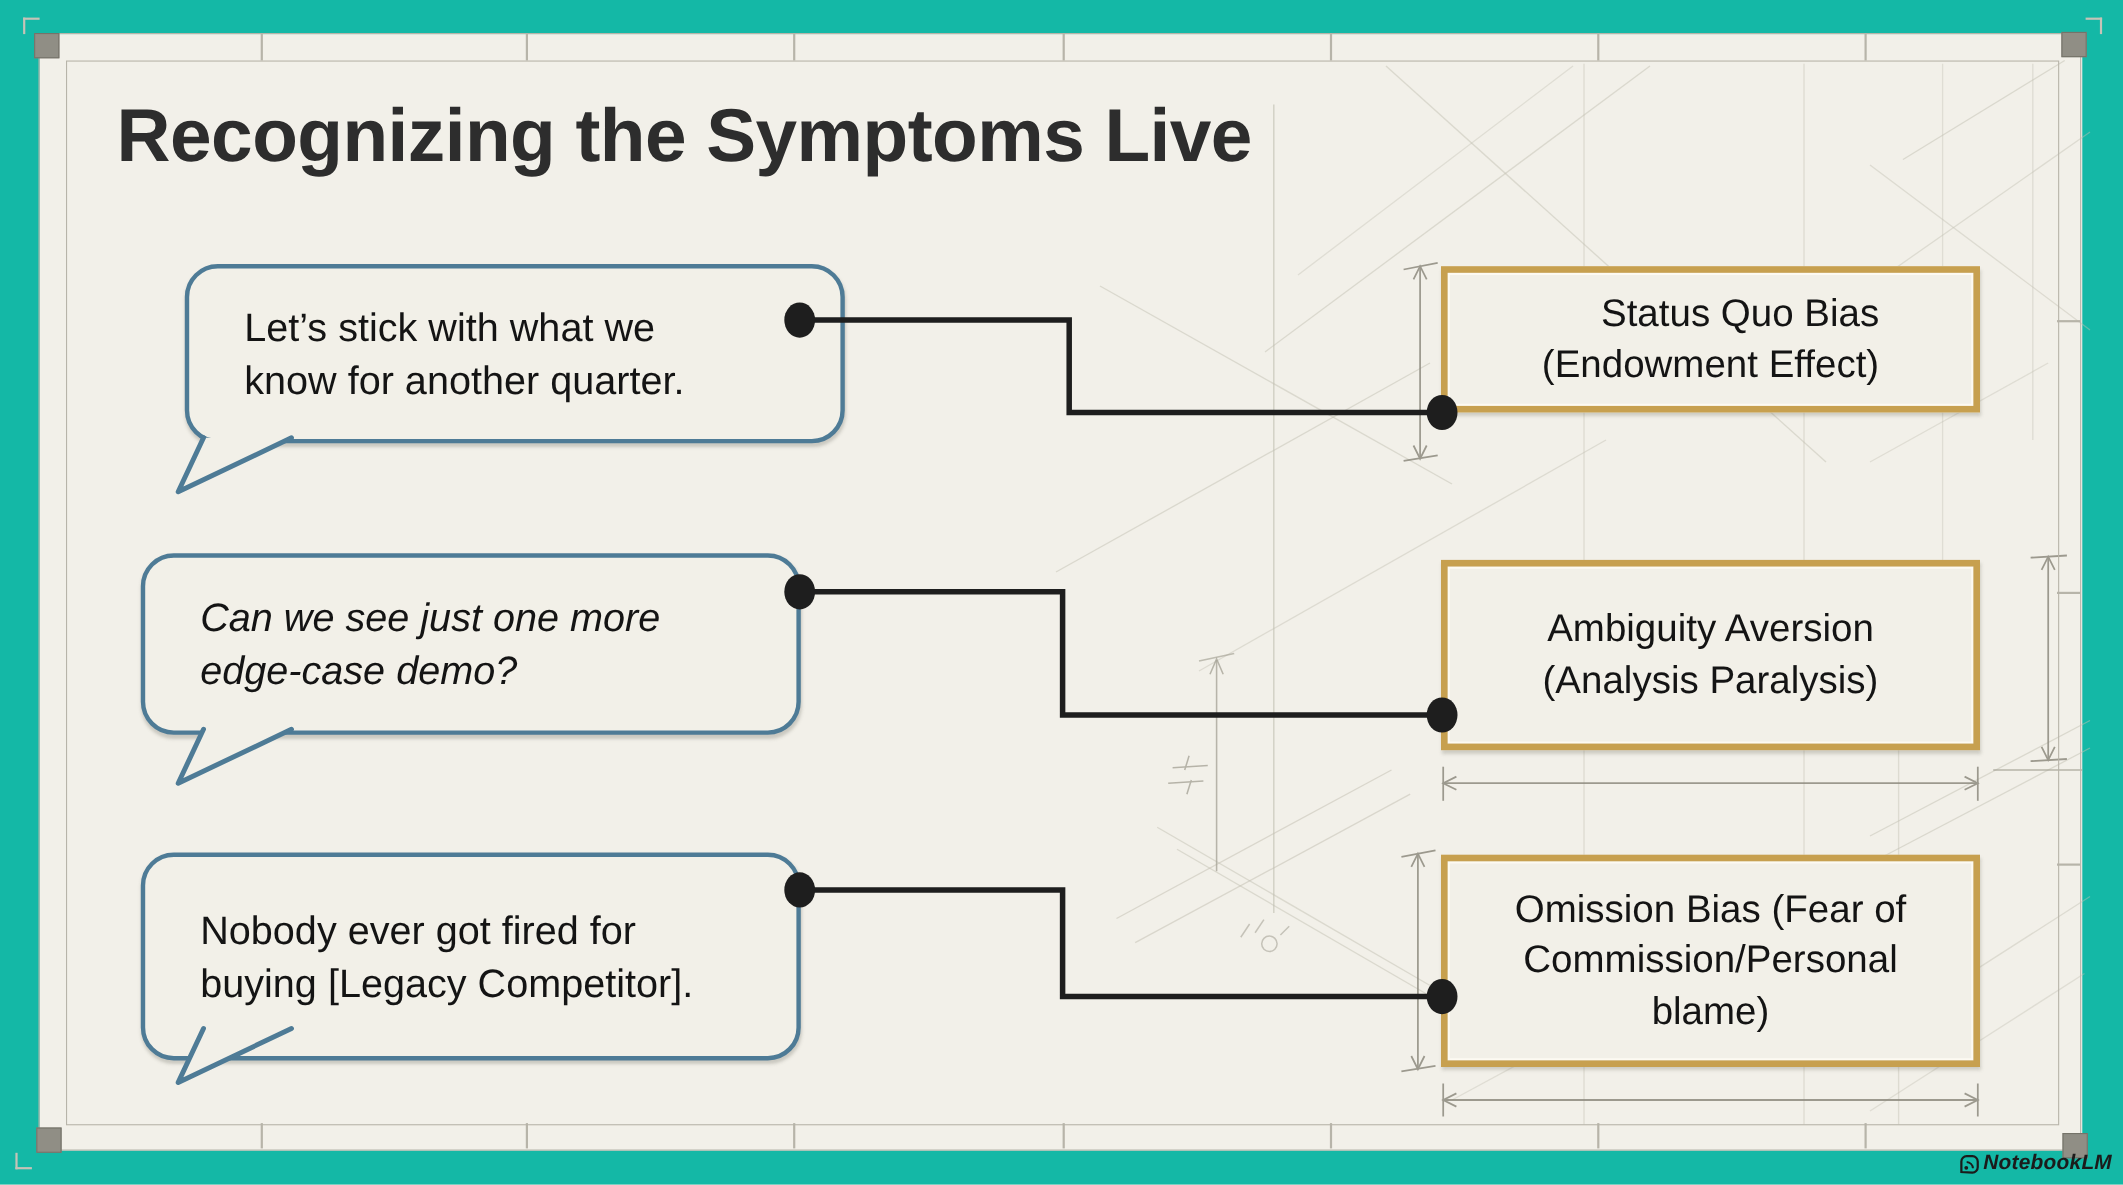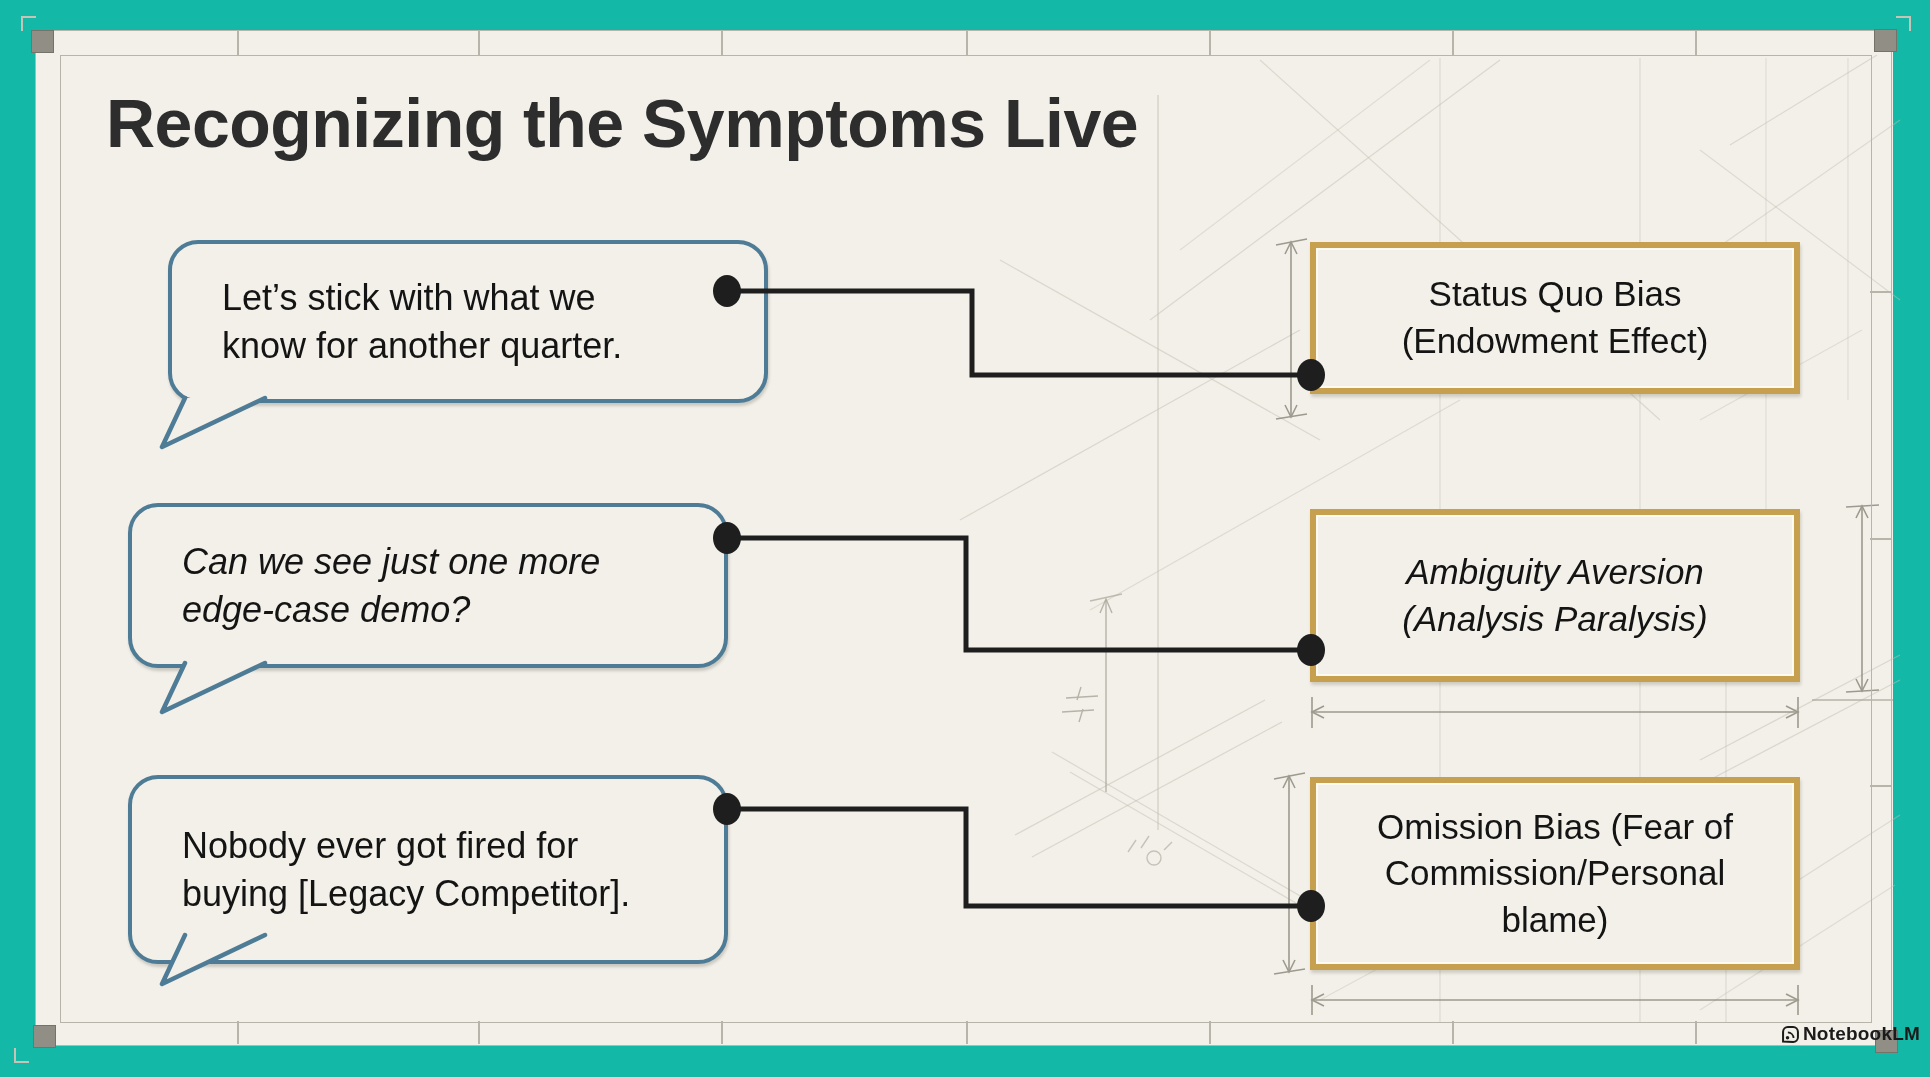"Status Quo Bias" div.bias-box { height: 152px -> 133px; text-align: none -> right }
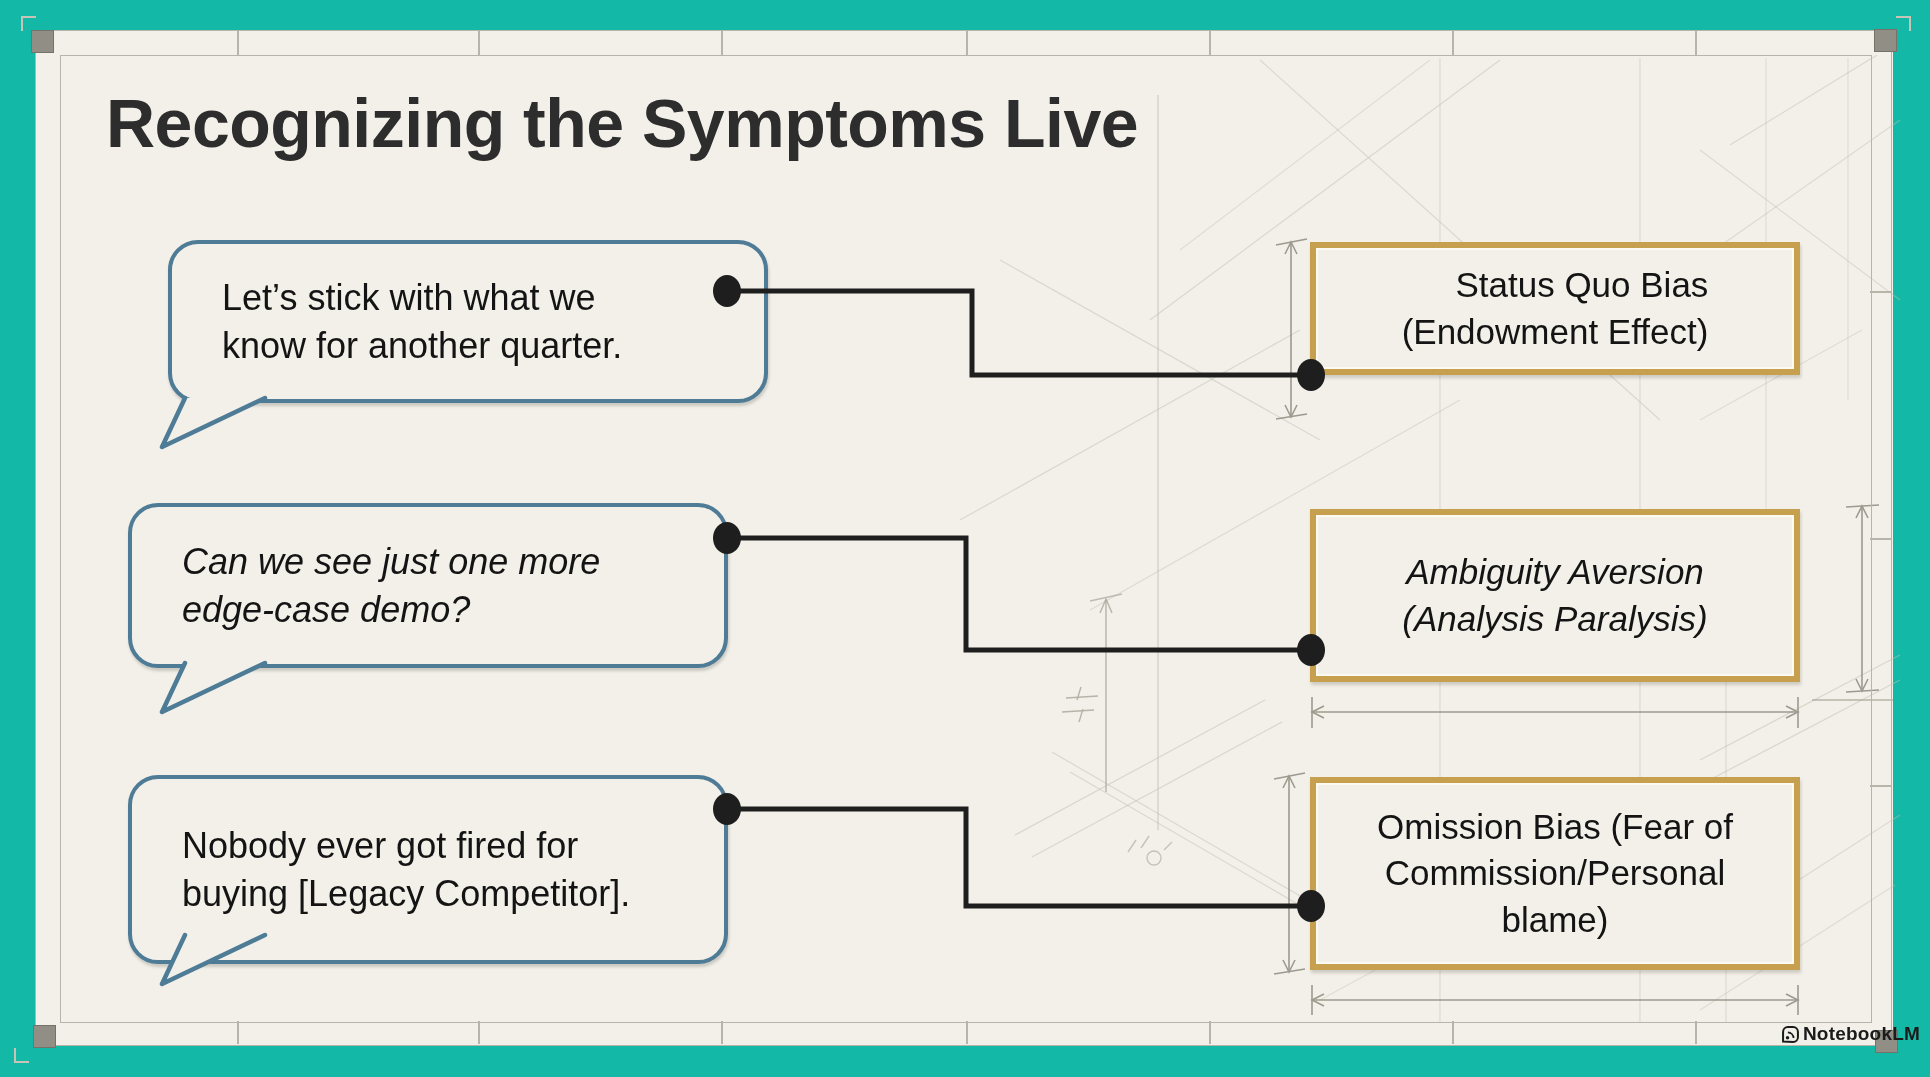"Ambiguity Aversion" div.bias-box { font-style: italic -> none }
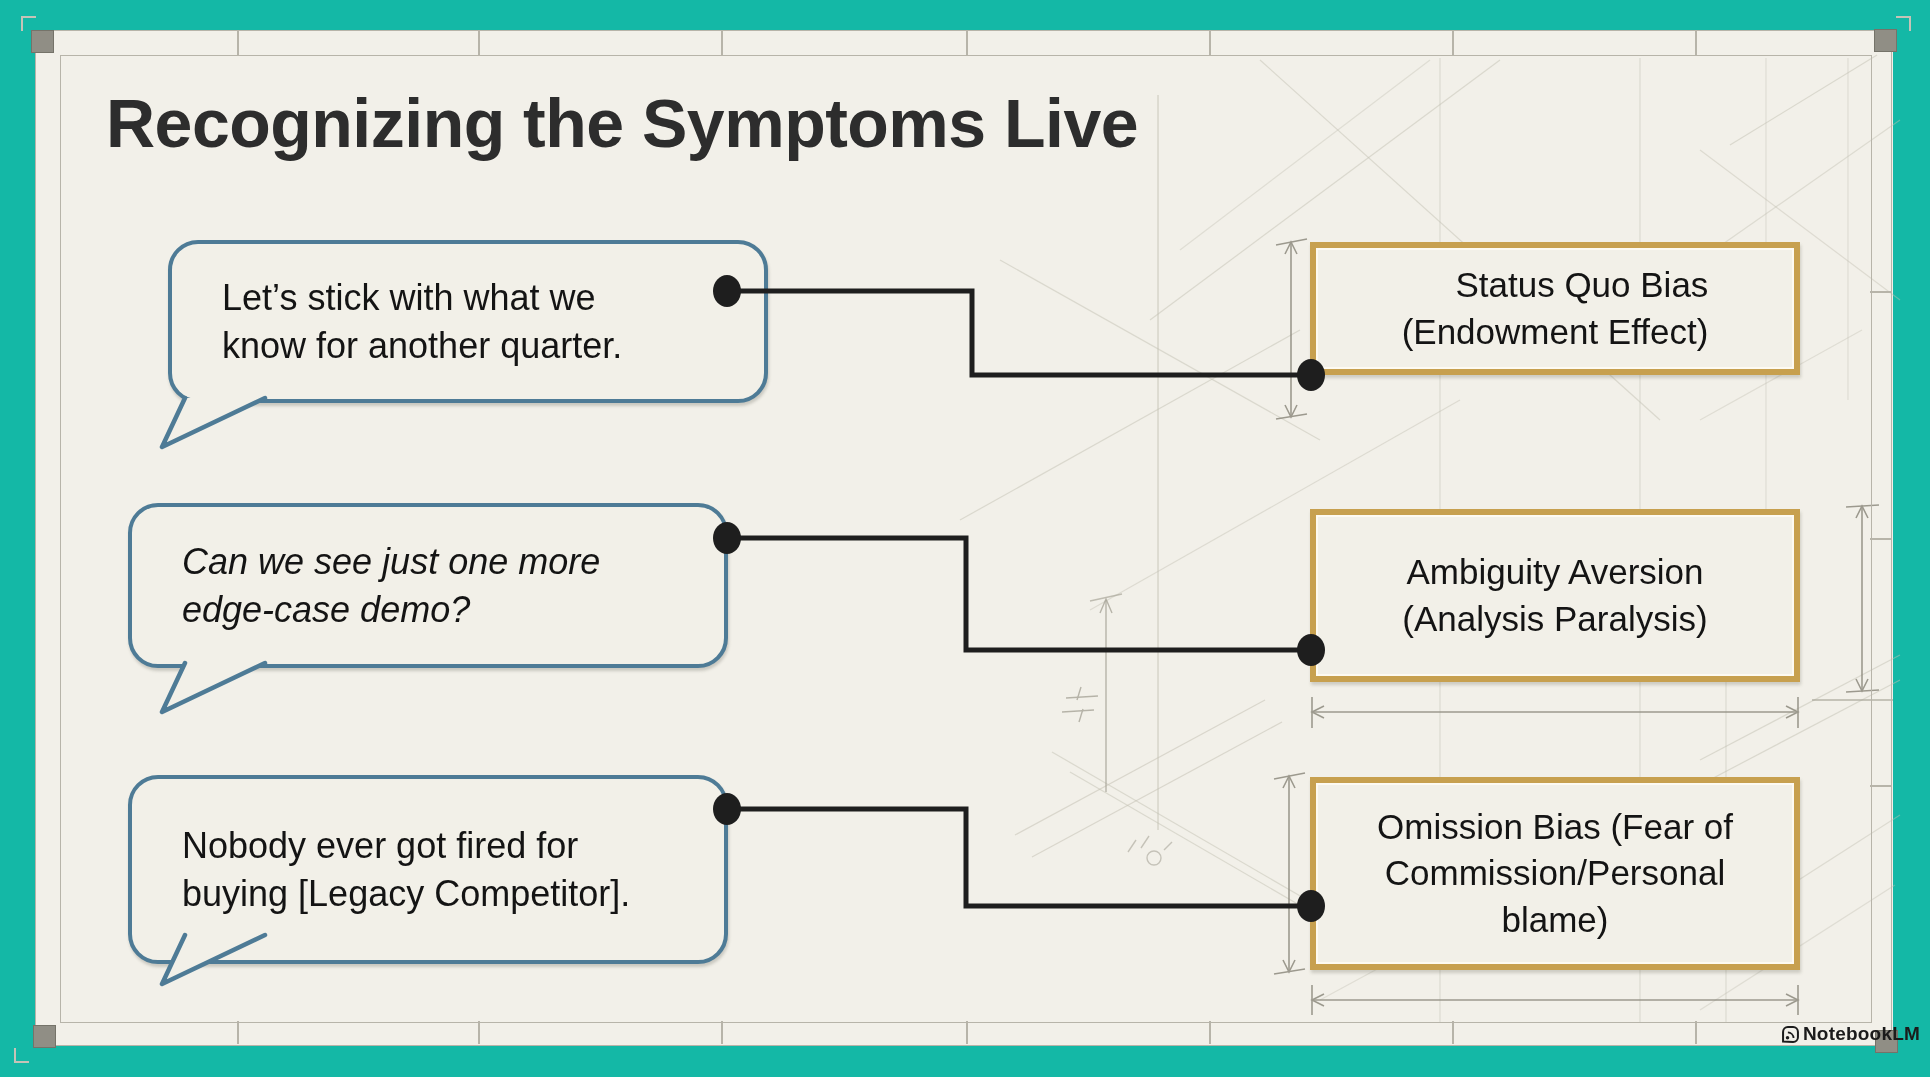"NotebookLM" .brand { font-style: none -> italic; top: 1023px -> 1047px }
